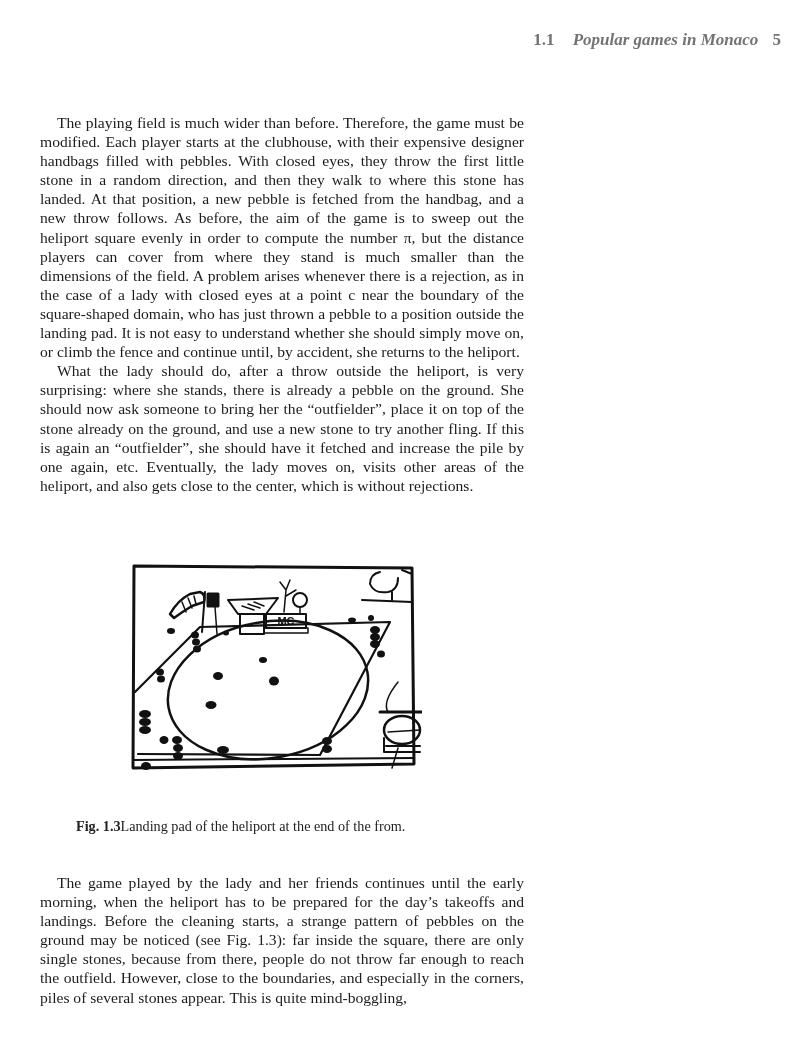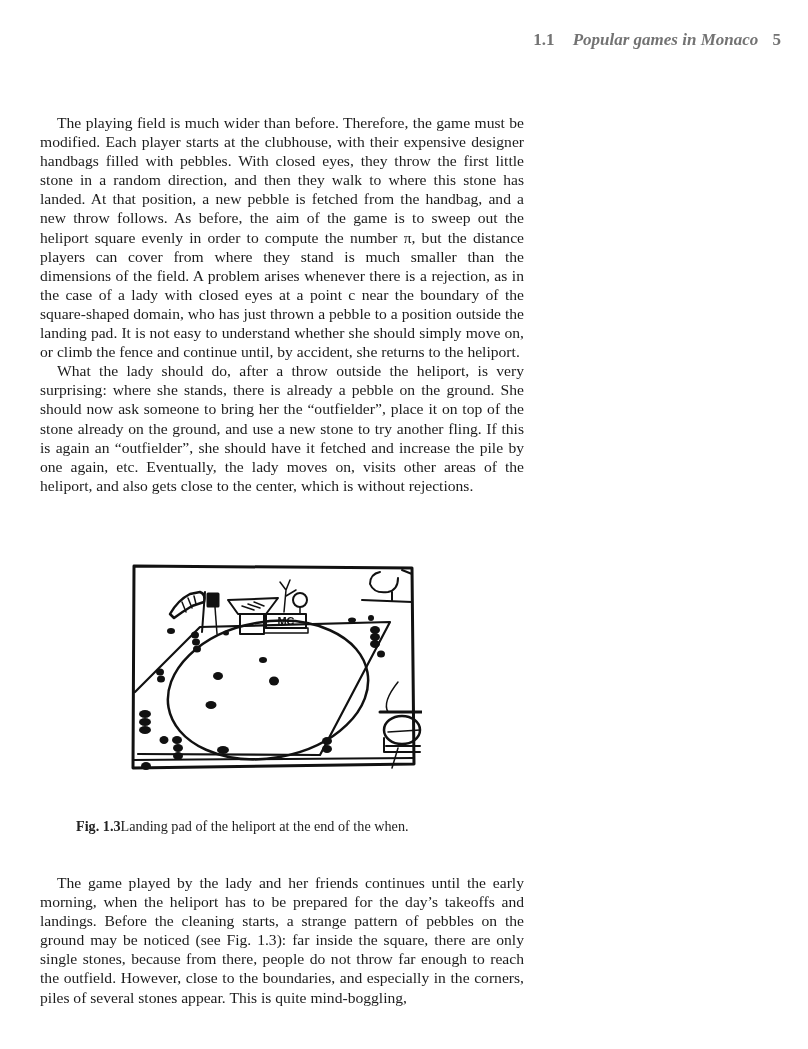"Landing pad of the heliport" span { text: when -> from }
